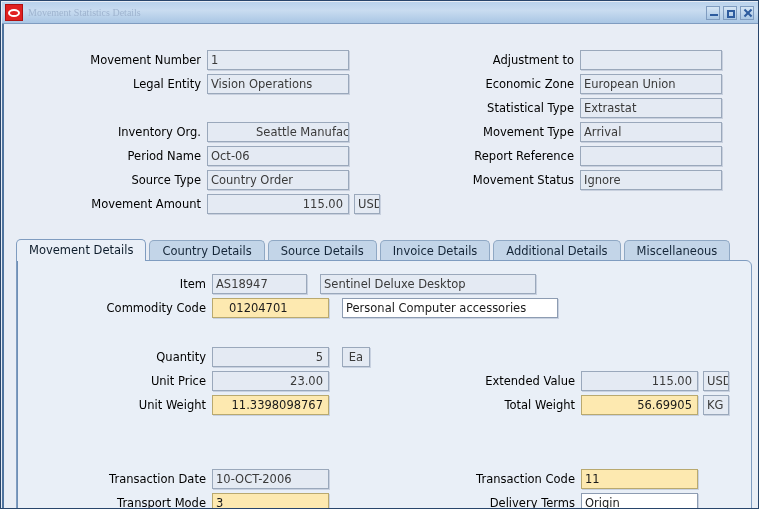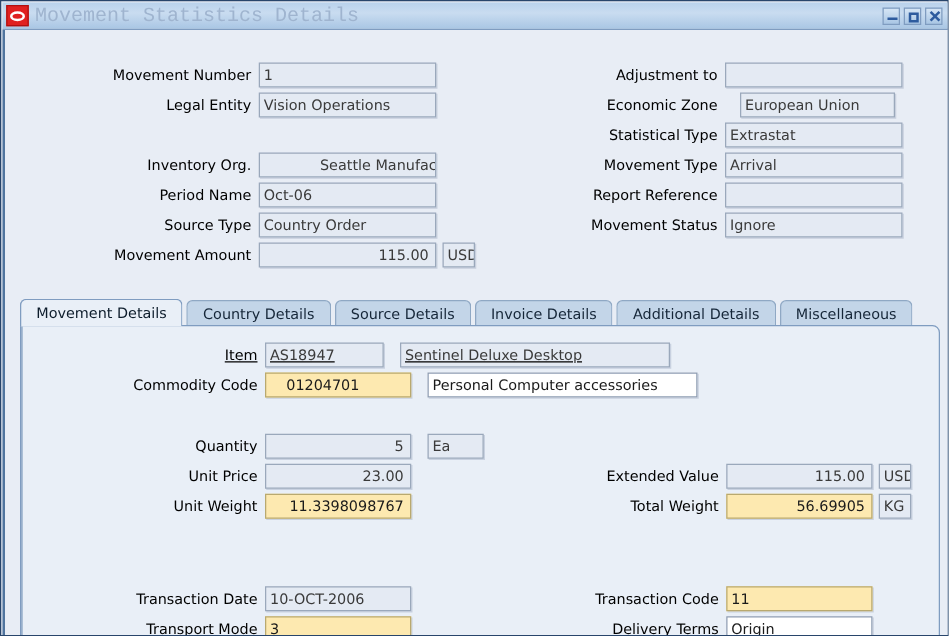"Movement Statistics Details" .titlebar-text { font-family: Liberation Mono, monospace -> Liberation Serif, serif; font-size: 16px -> 10px }
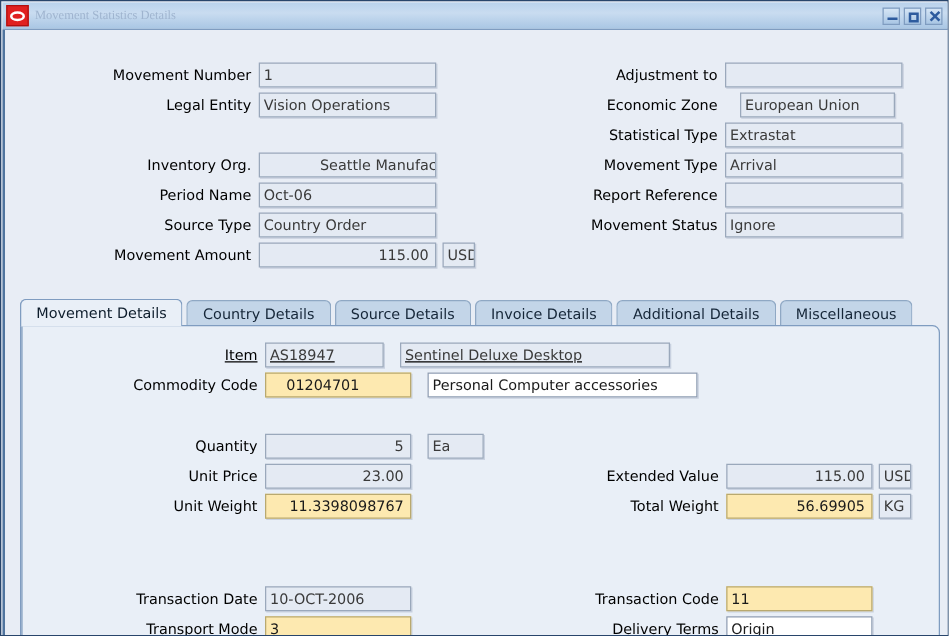"European Union" div.fld { margin-left: 12px -> none; width: 124px -> 142px }
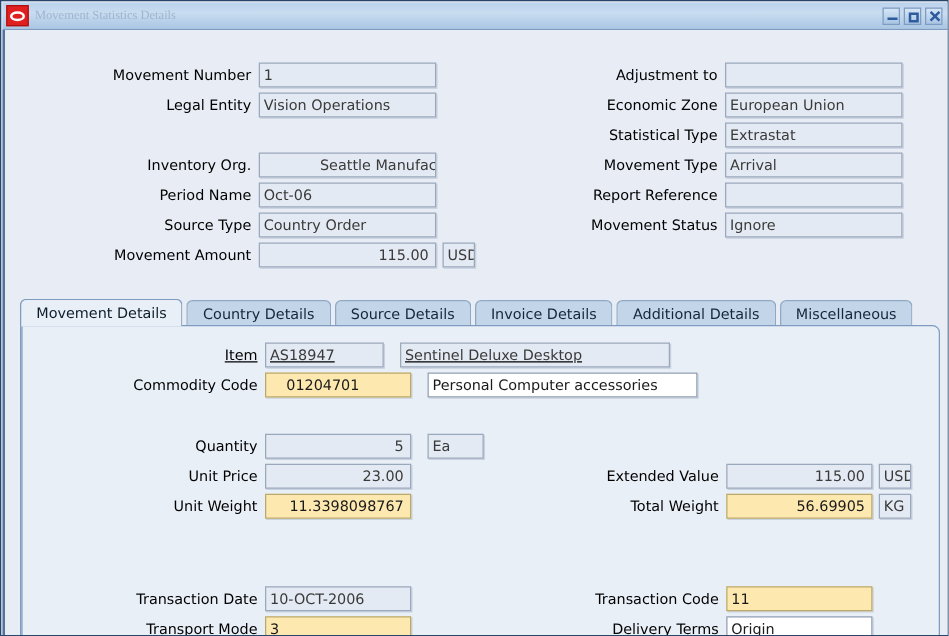"Item" div.row { text-decoration: underline -> none }
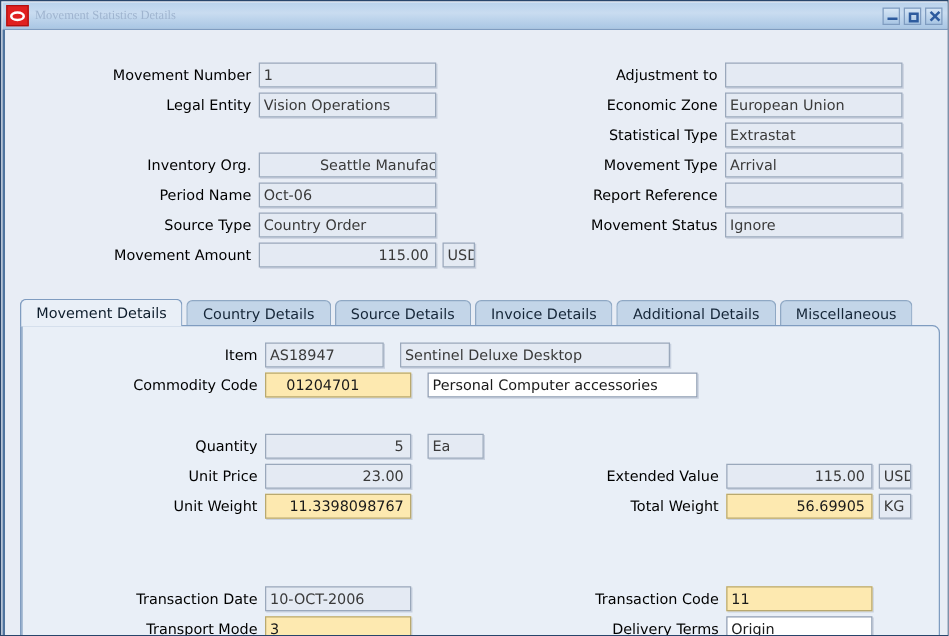"Ea" div.fld { text-align: none -> center; width: 45px -> 28px }
